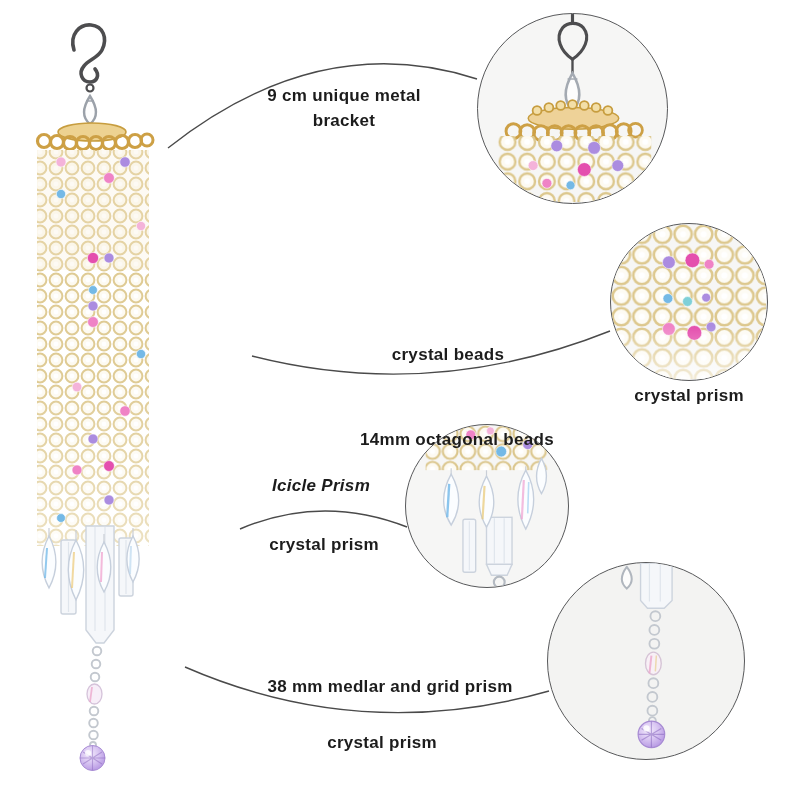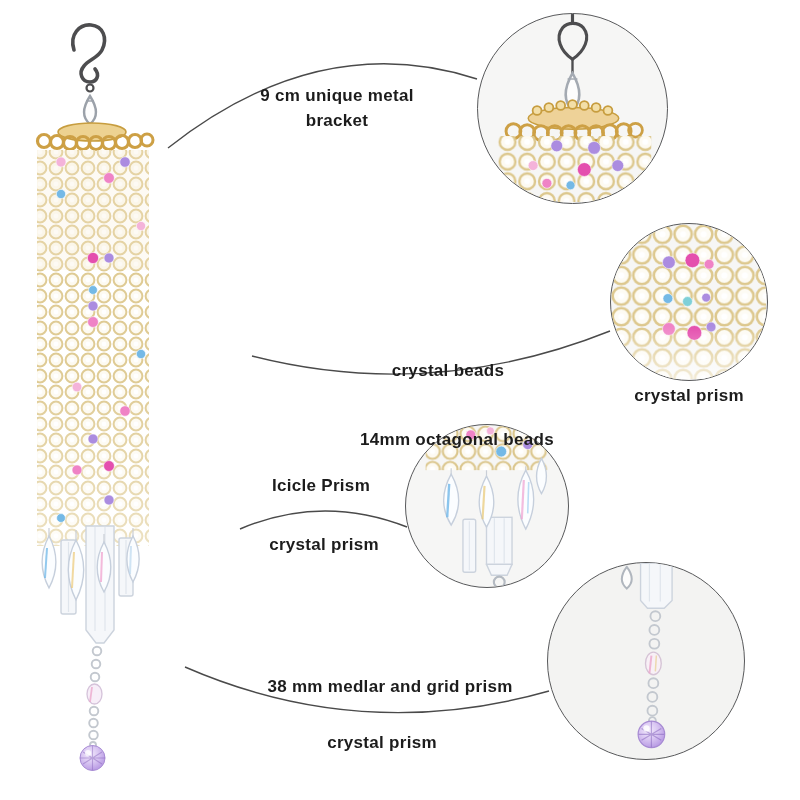"9 cm unique metal bracket" div.label { left: 235px -> 242px }
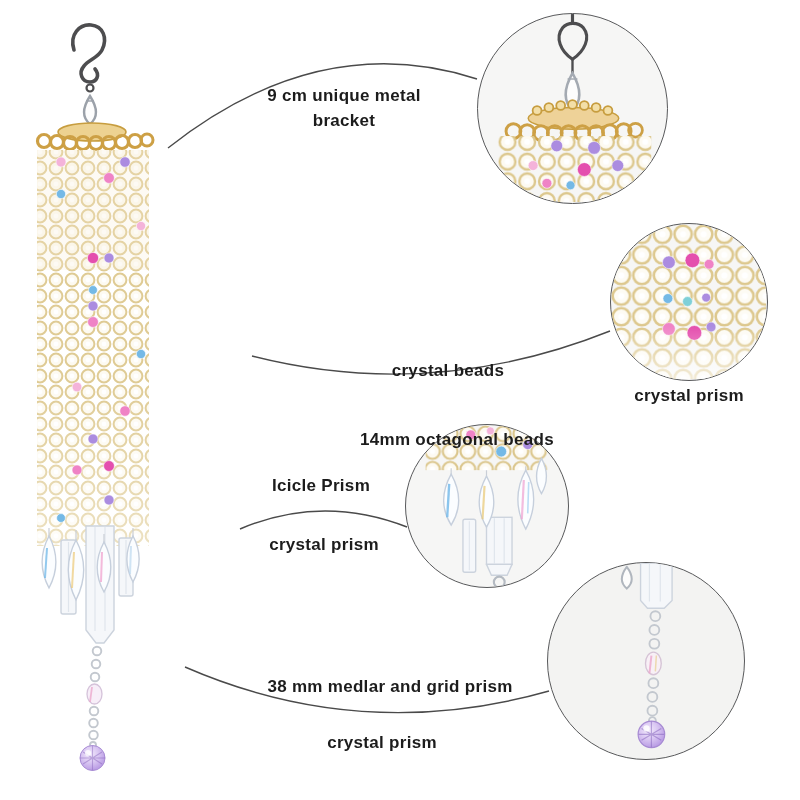"crystal beads" div.label { margin-top: 16px -> none }
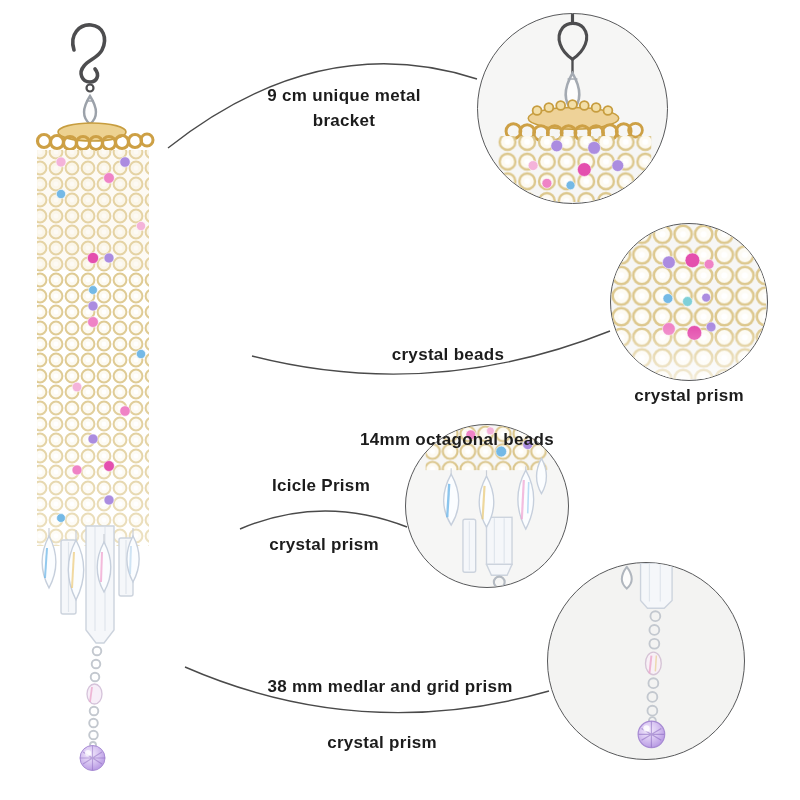"Icicle Prism" div.label { font-style: none -> italic }
